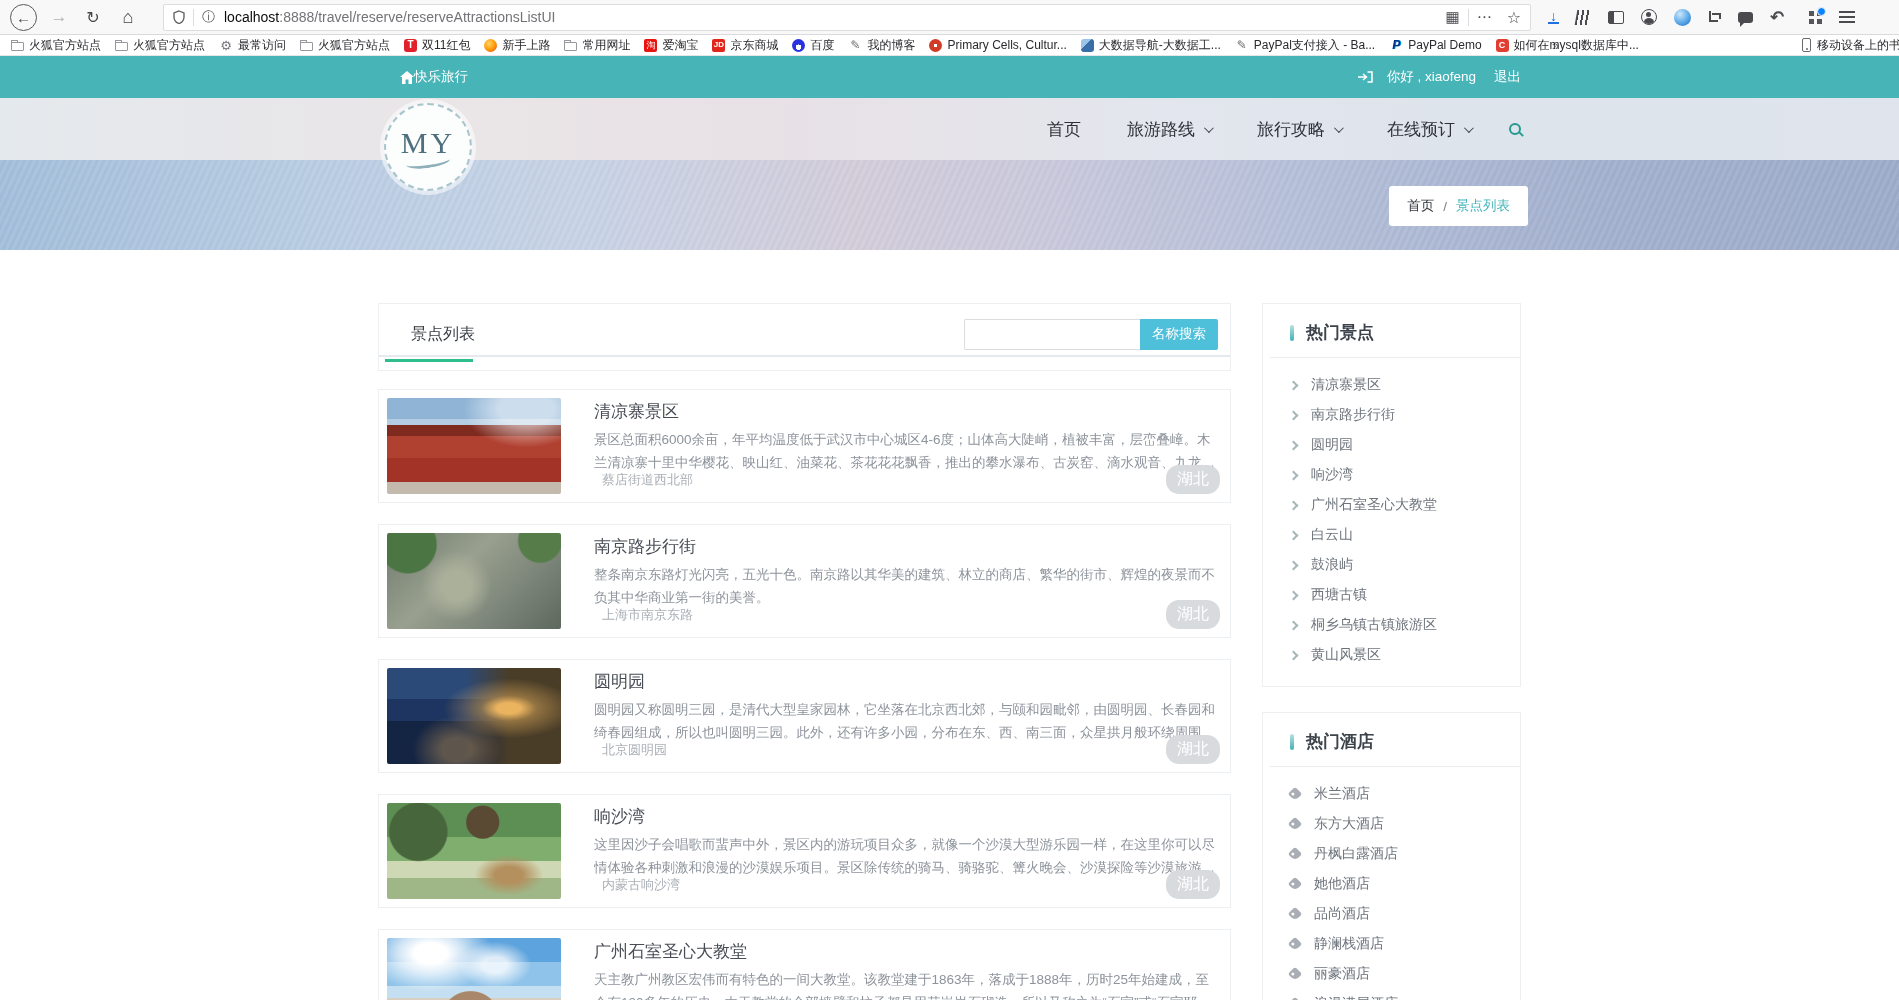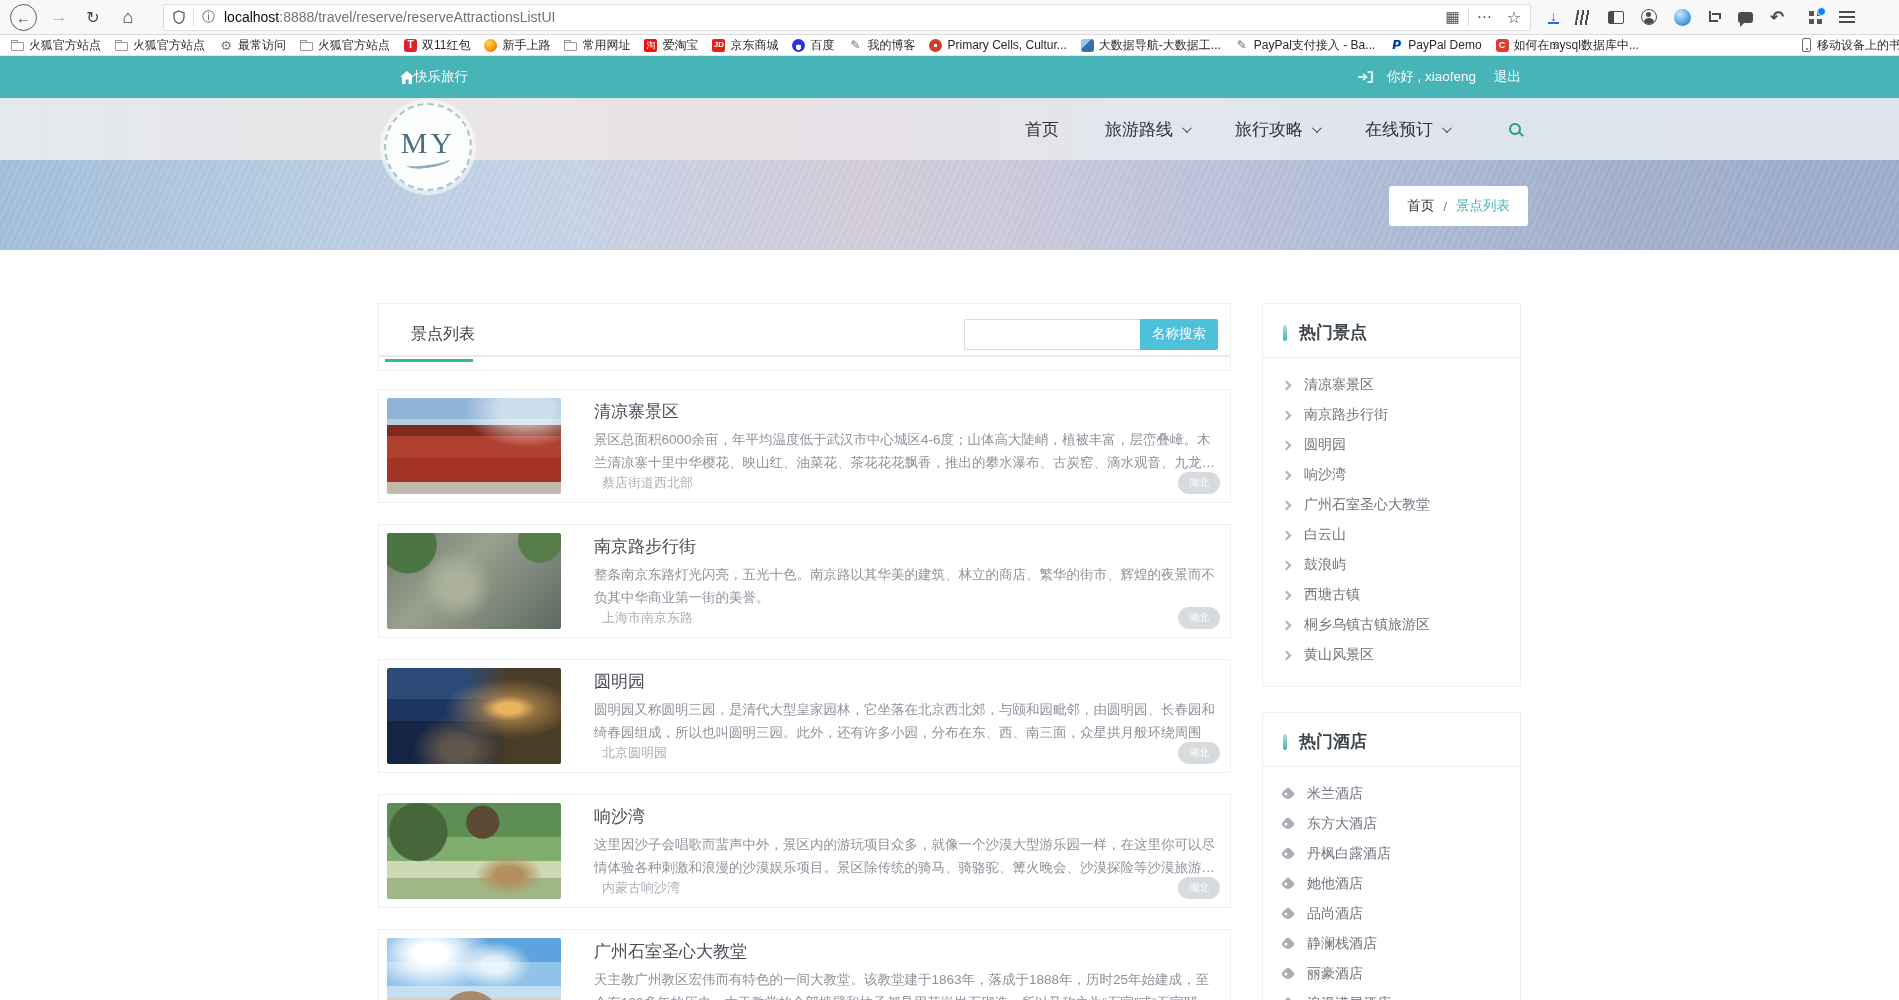"MY" .header .container { gap: 68px -> 46px }
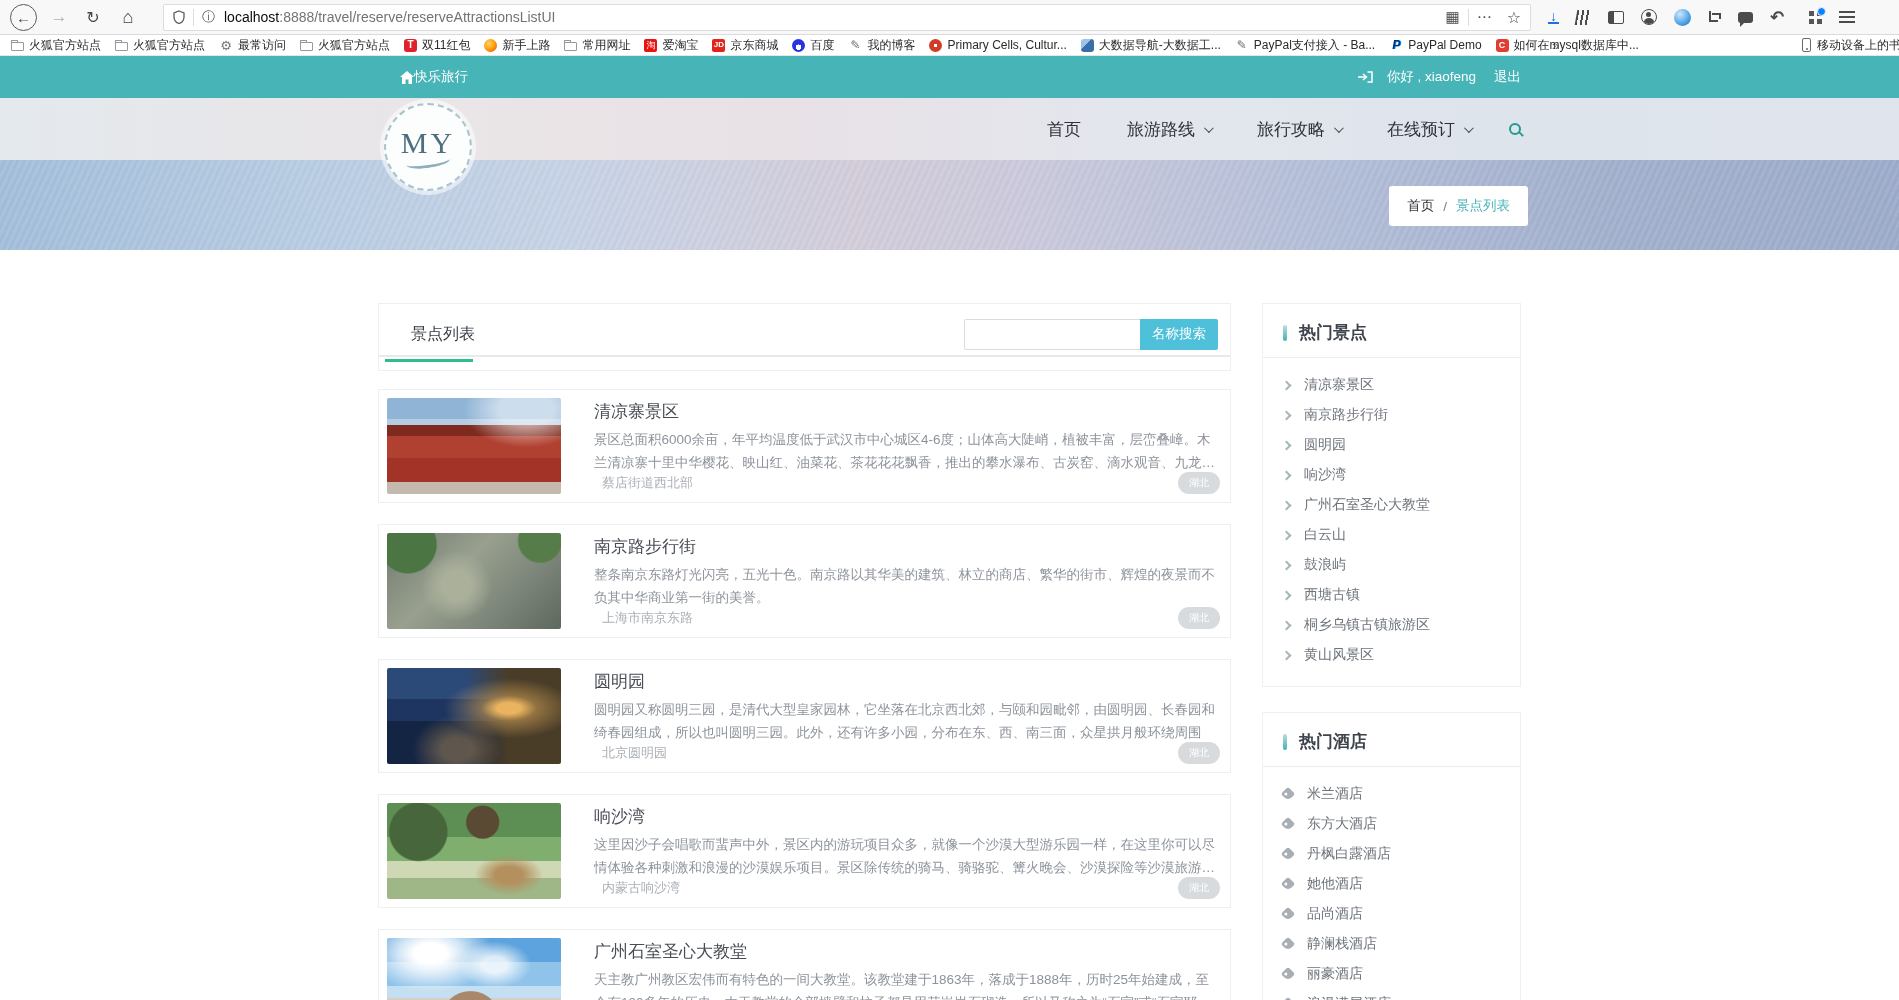"热门景点" .side-card { padding-left: none -> 7px }
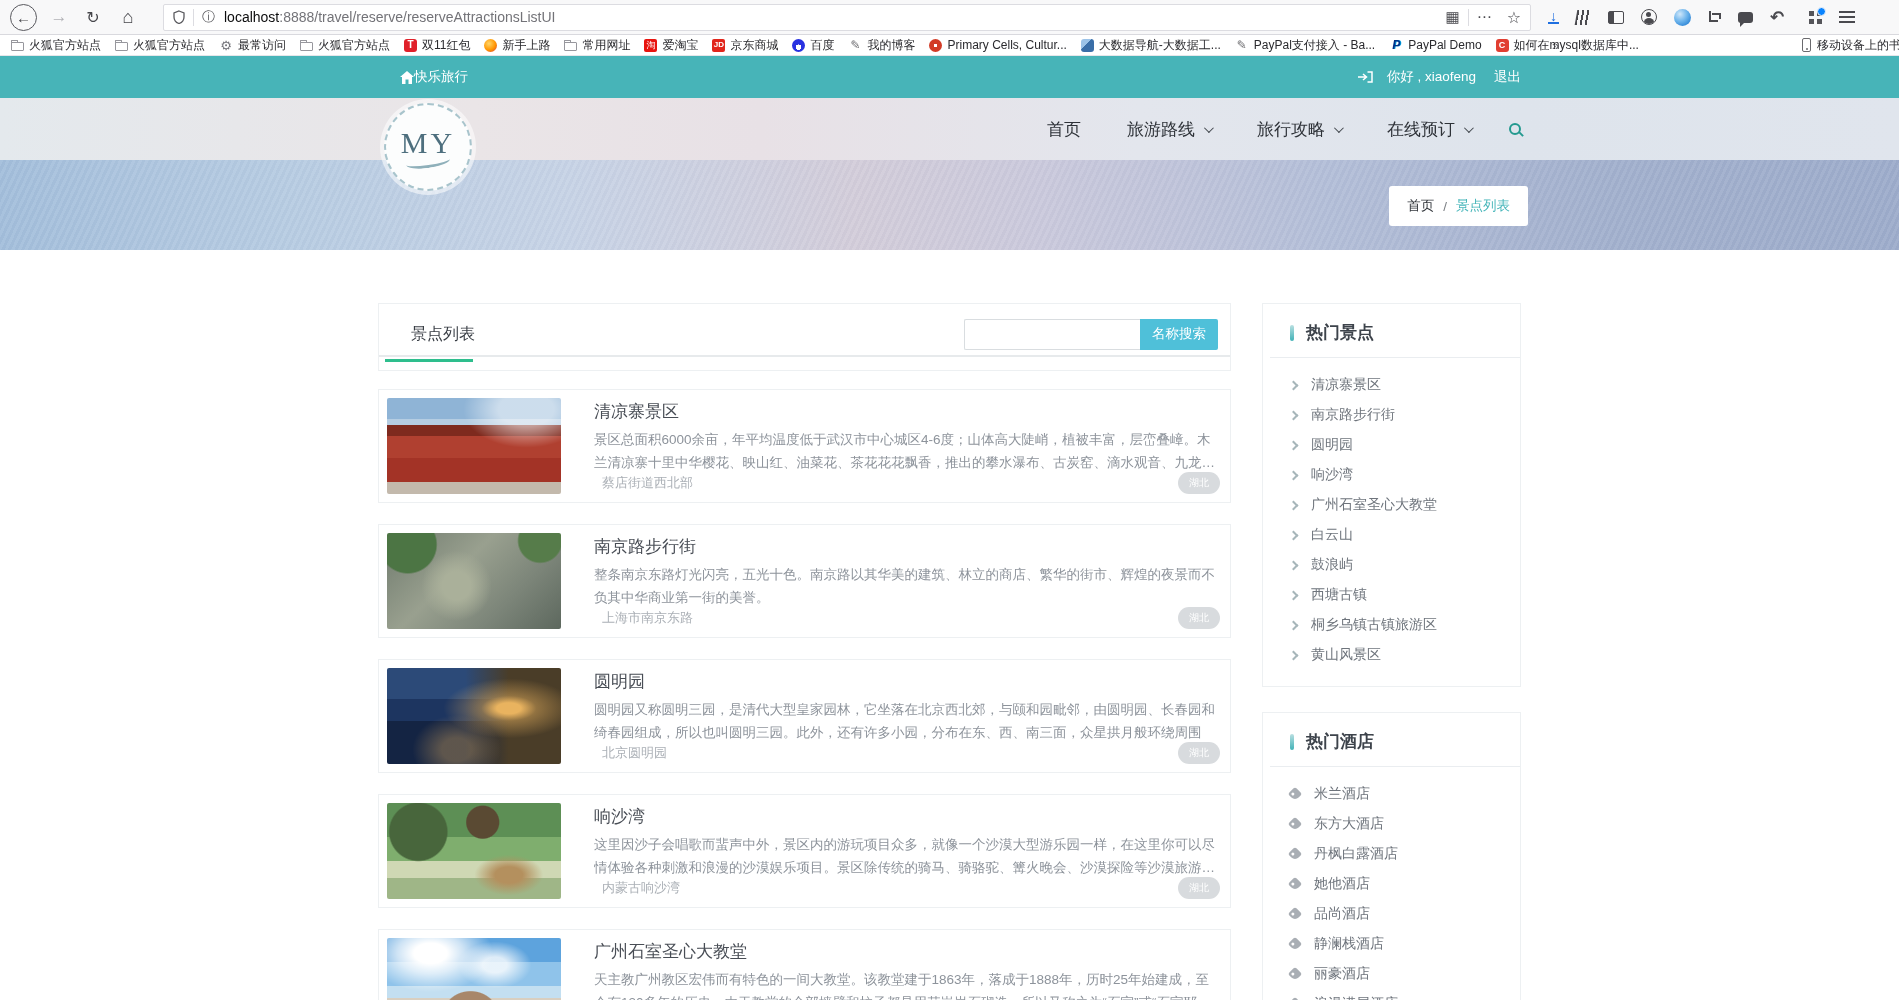"湖北" .badge { font-size: 10px -> 16px }
